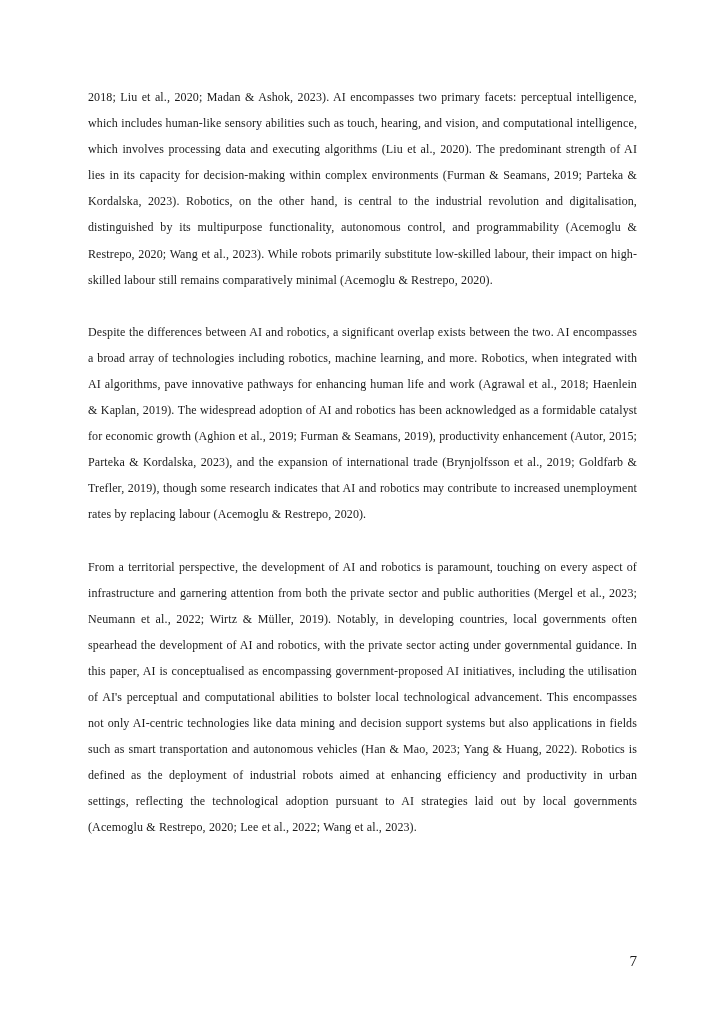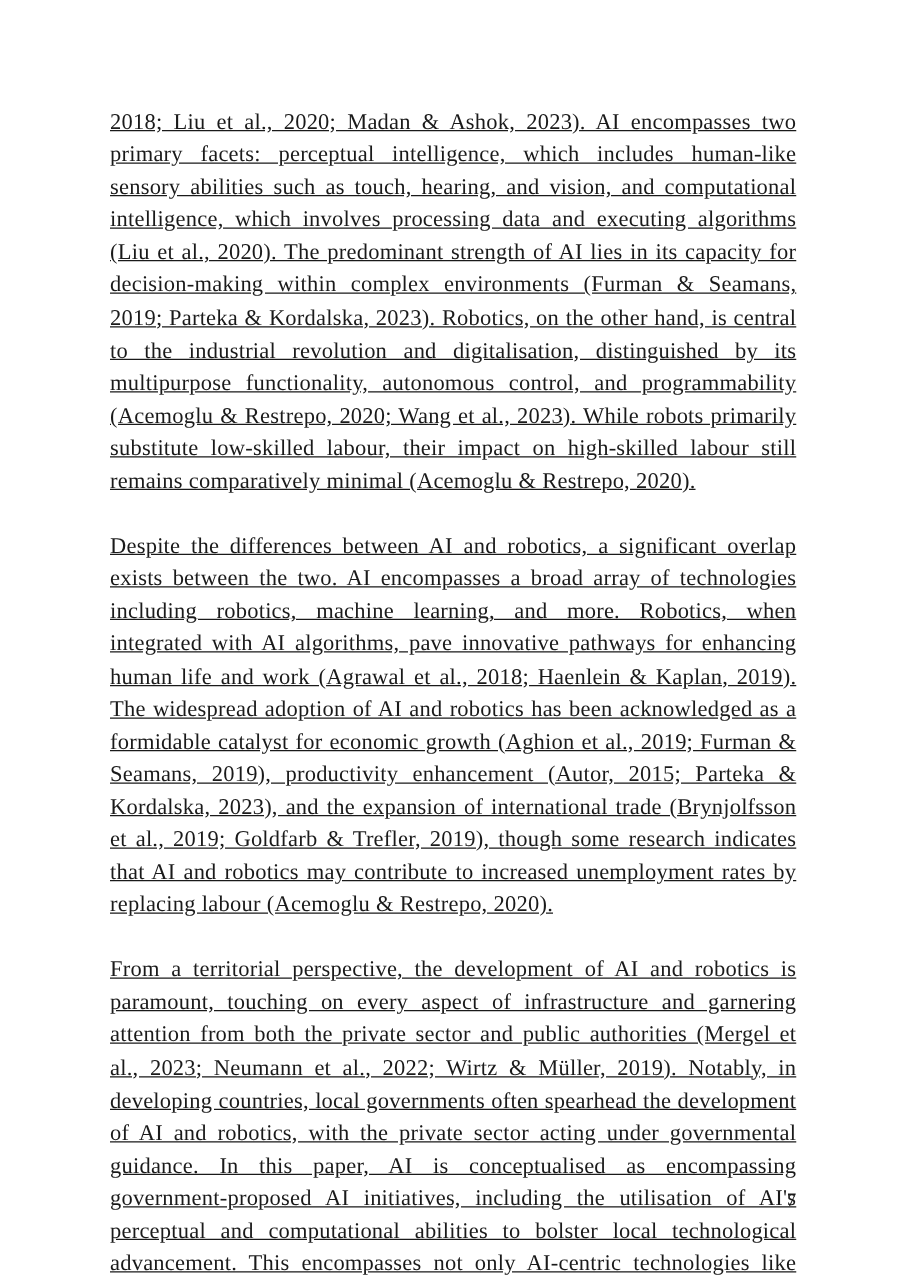"2018; Liu et al., 2020;" .para { font-size: 18px -> 12px; text-decoration: underline -> none }
